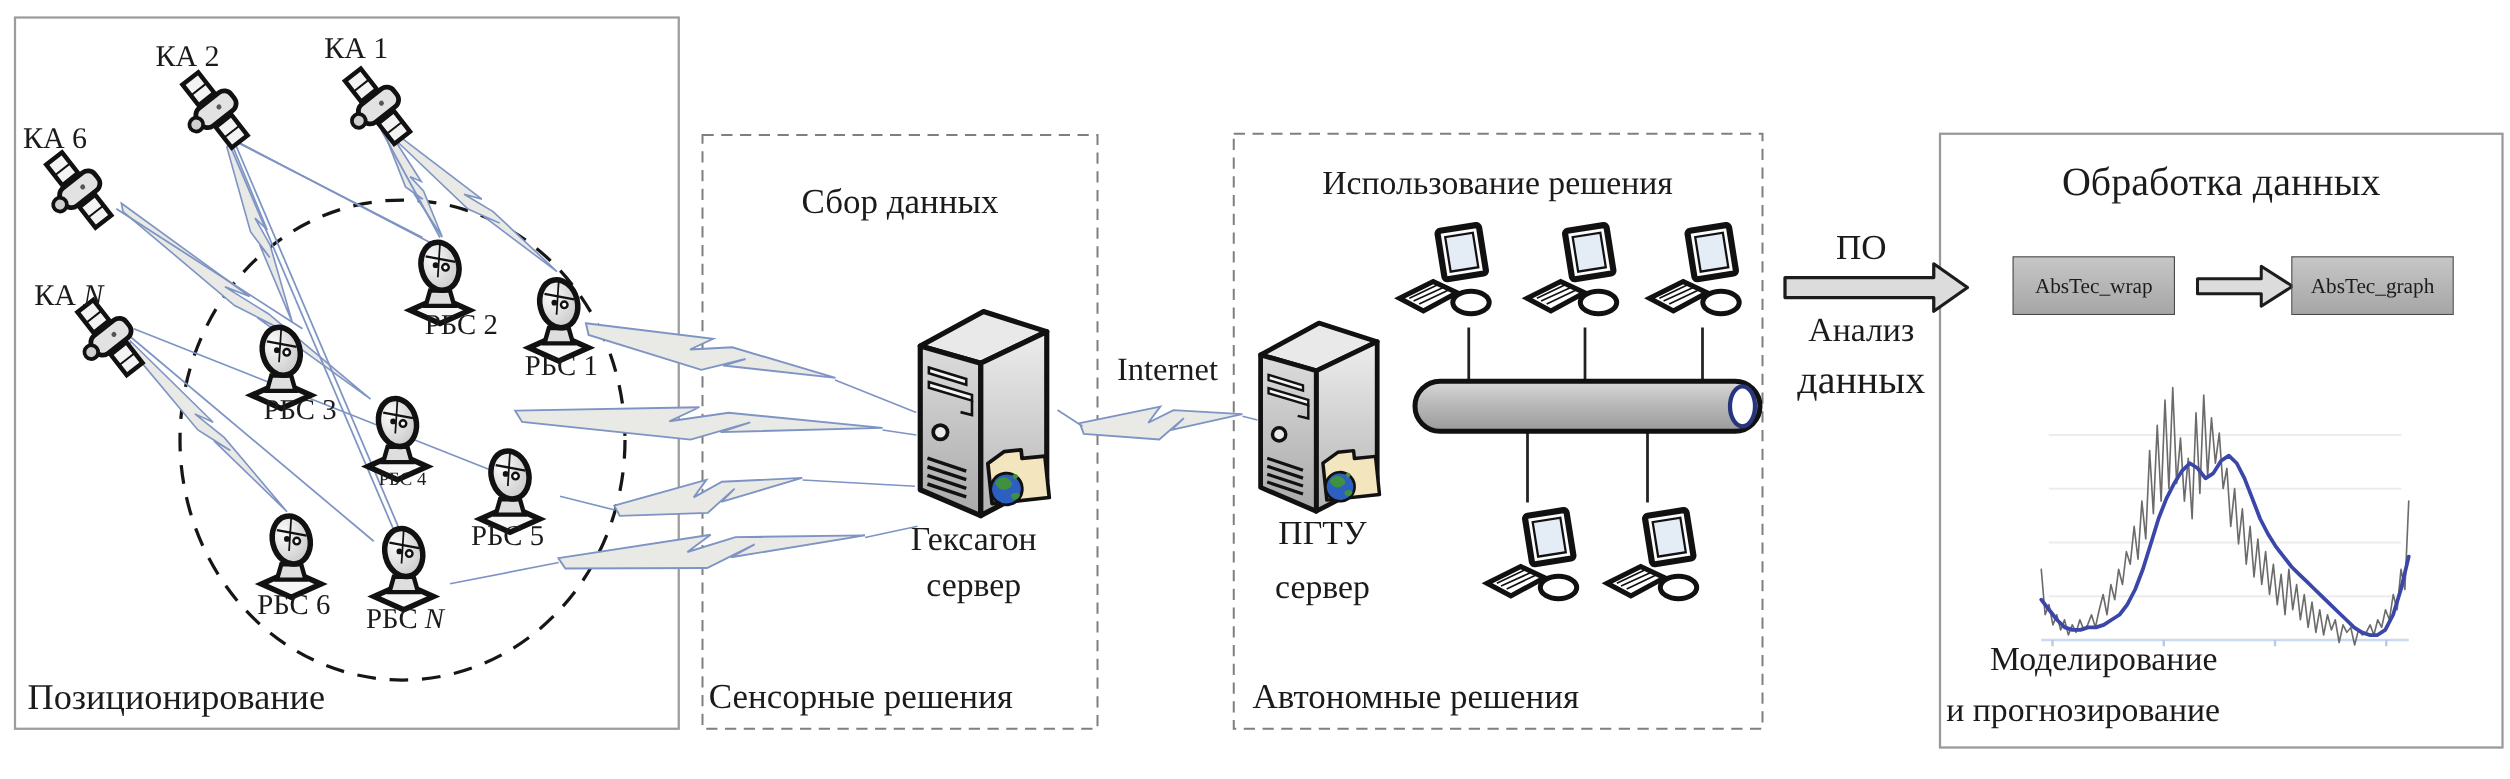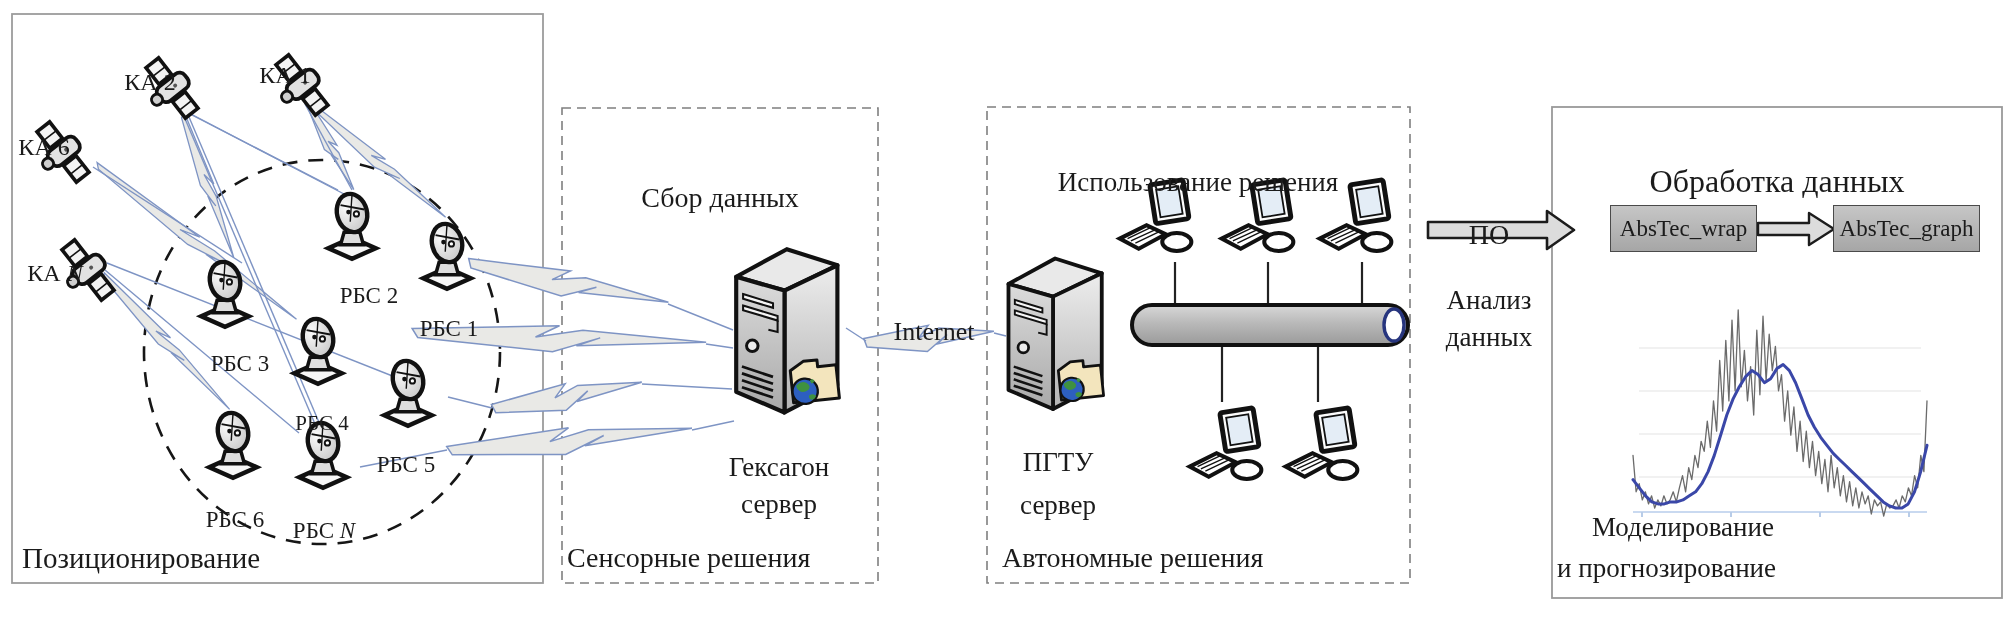"КА 2" .c { margin-top: 36px -> none }
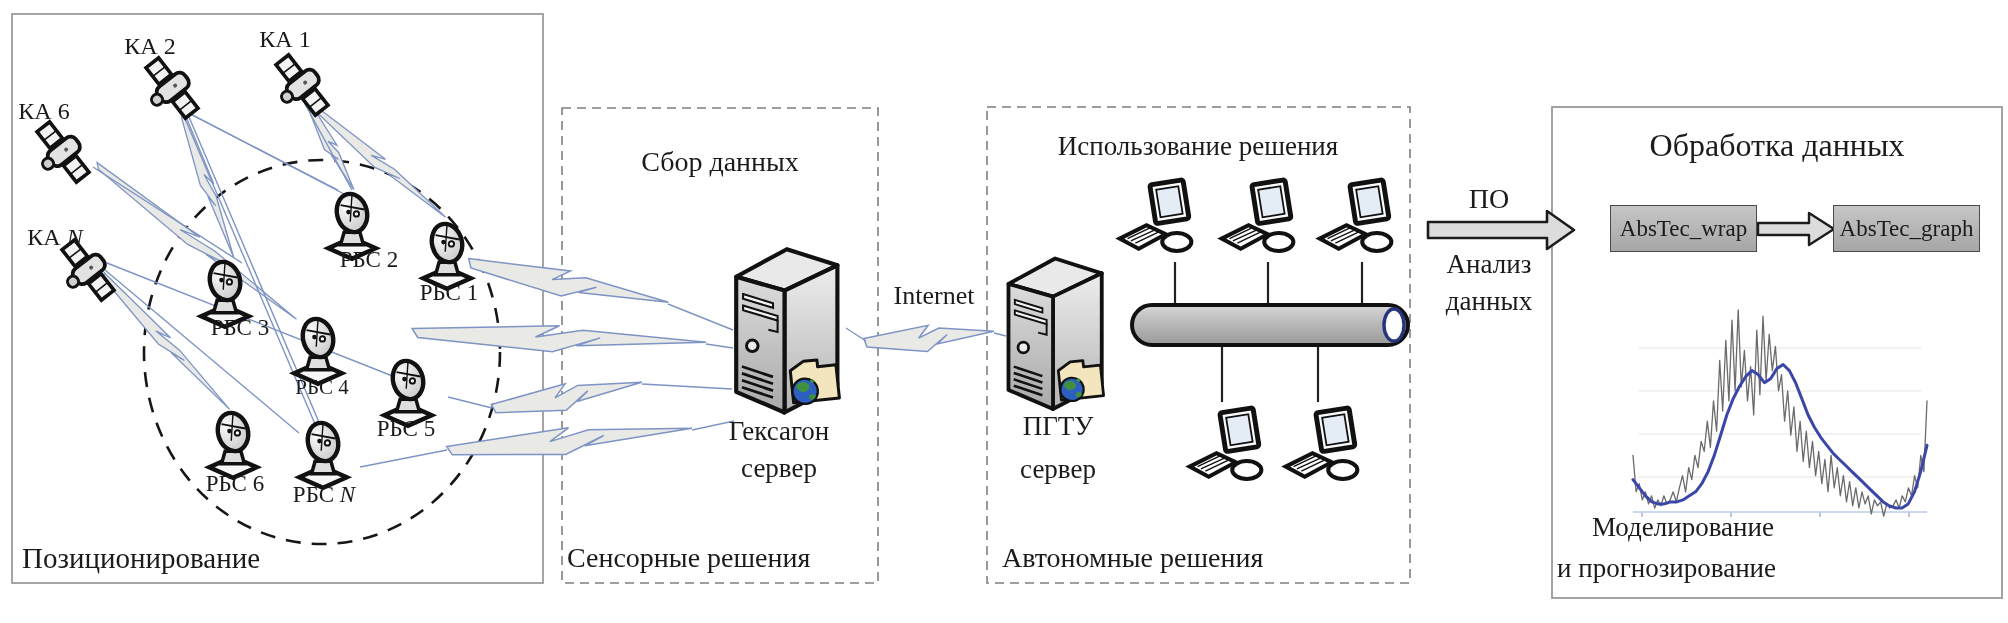"AbsTec_wrap" .modbox { font-size: 23px -> 17px; width: 147px -> 130px }
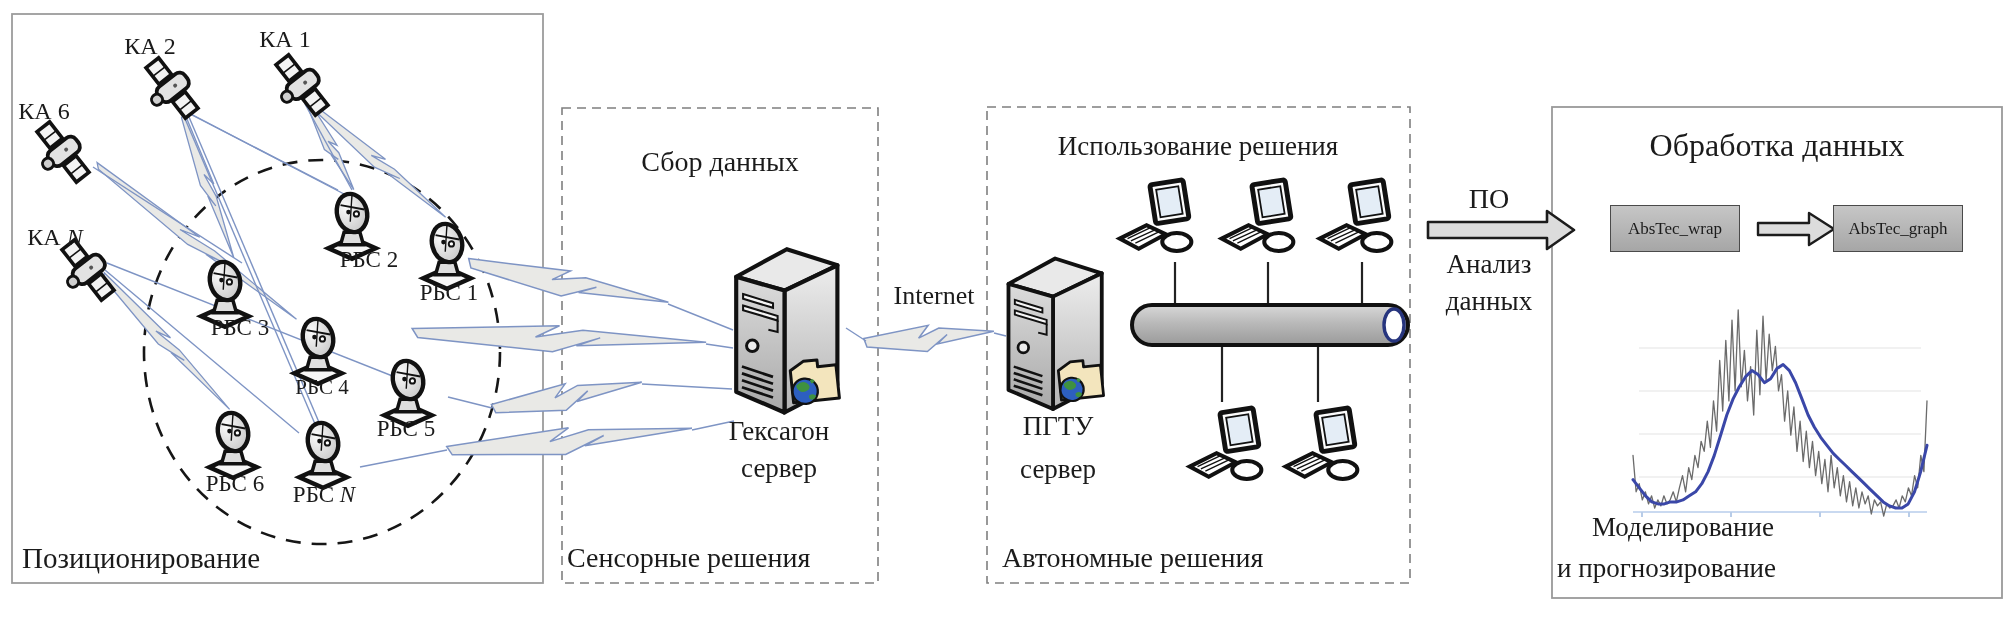"данных" div.lbl { font-size: 27px -> 32px }
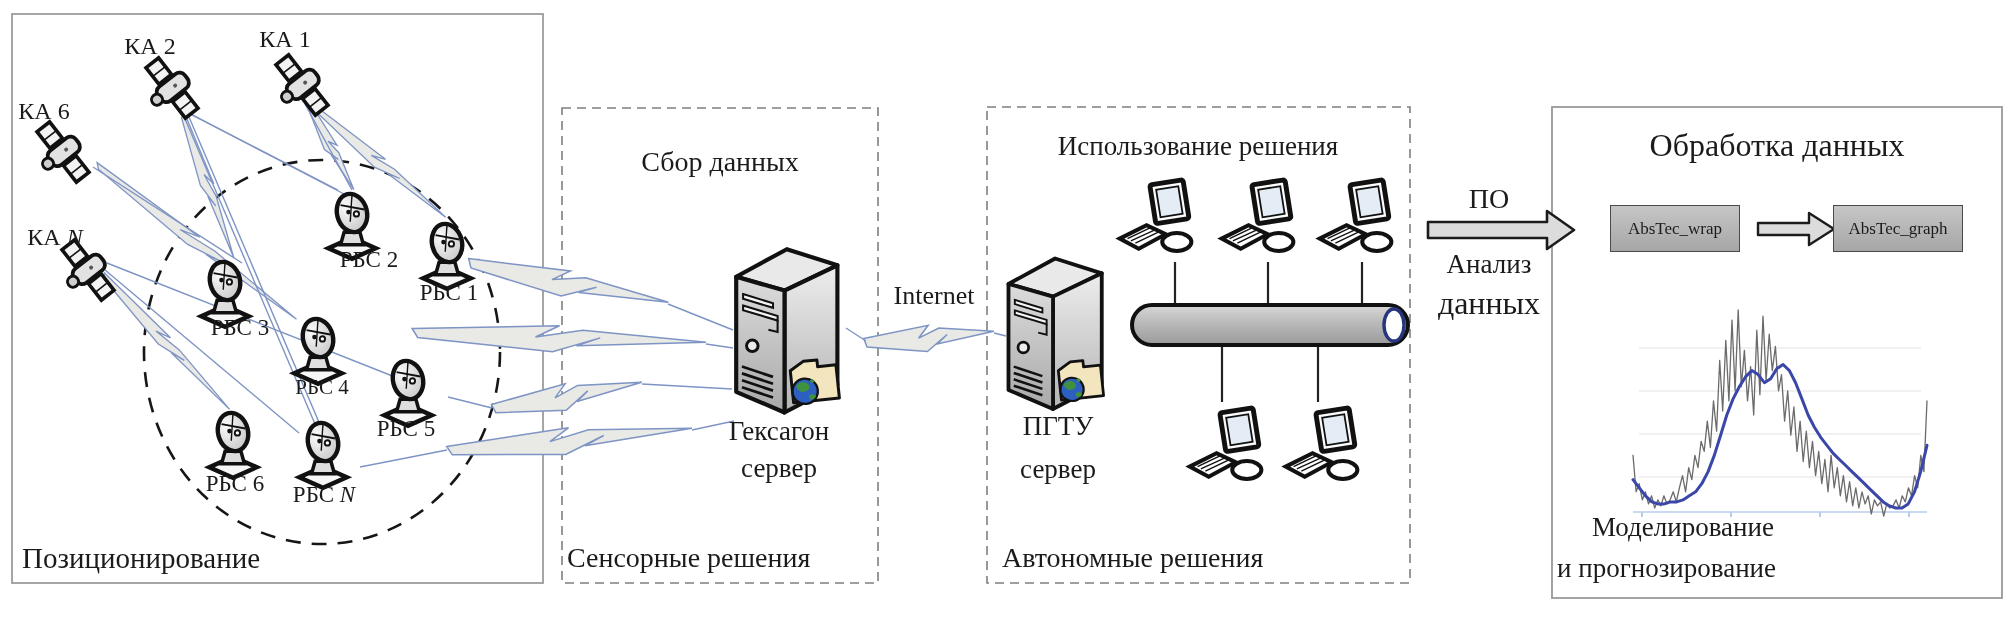"РБС 4" div.lbl { font-size: 21px -> 15px }
